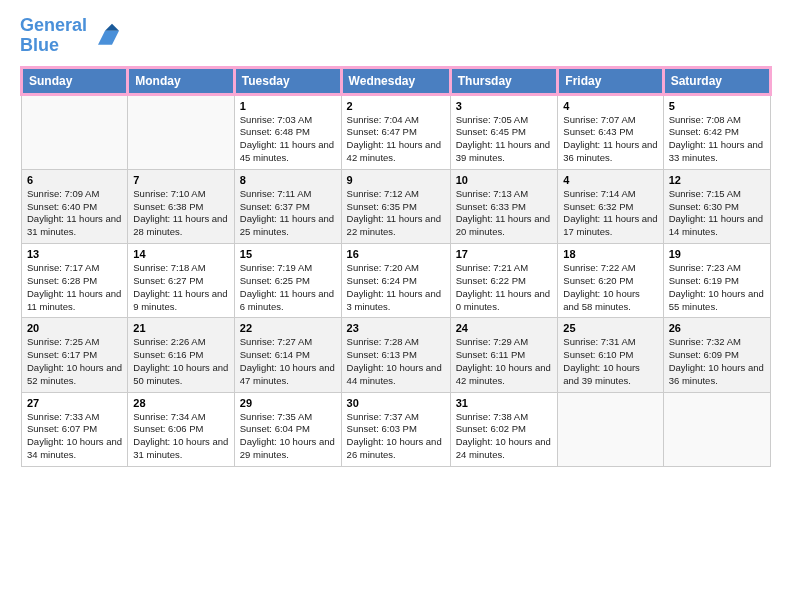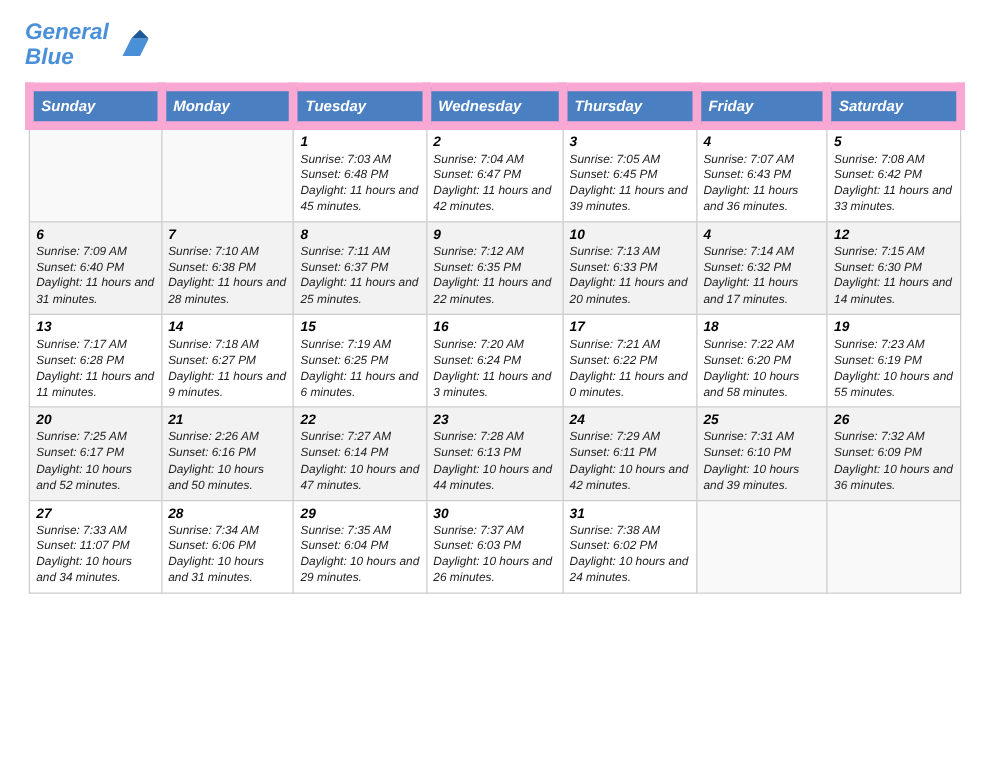"General" .page { font-style: italic -> none }
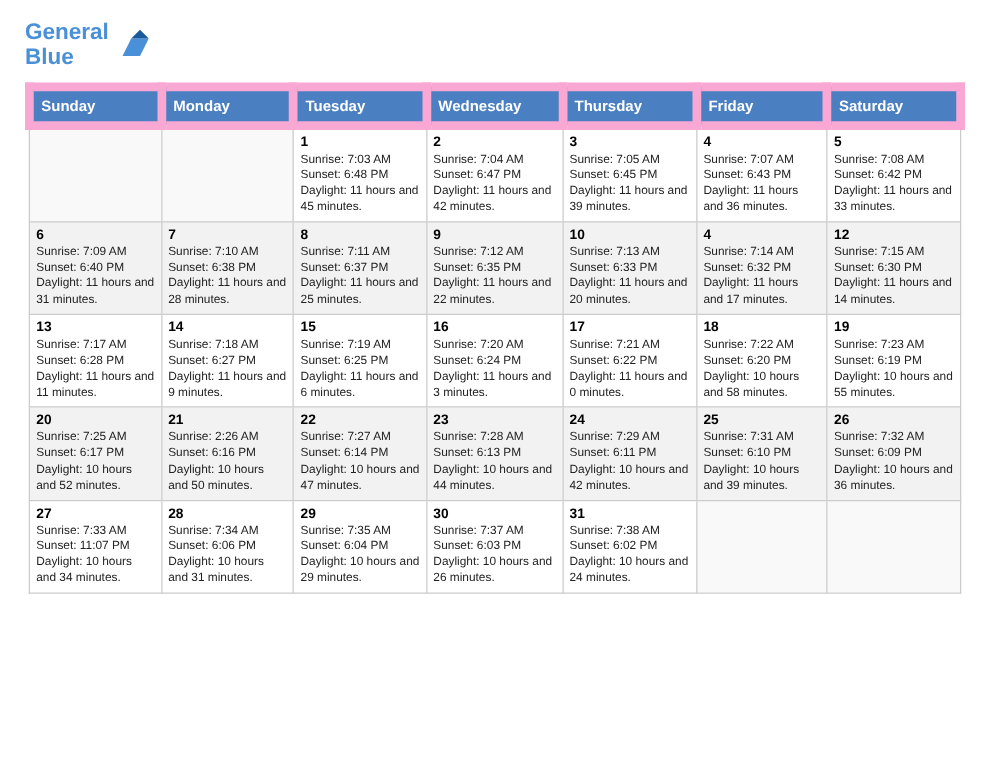"Sunday" thead th { border: 7px solid #f9a8d4 -> 3px solid #f9a8d4 }
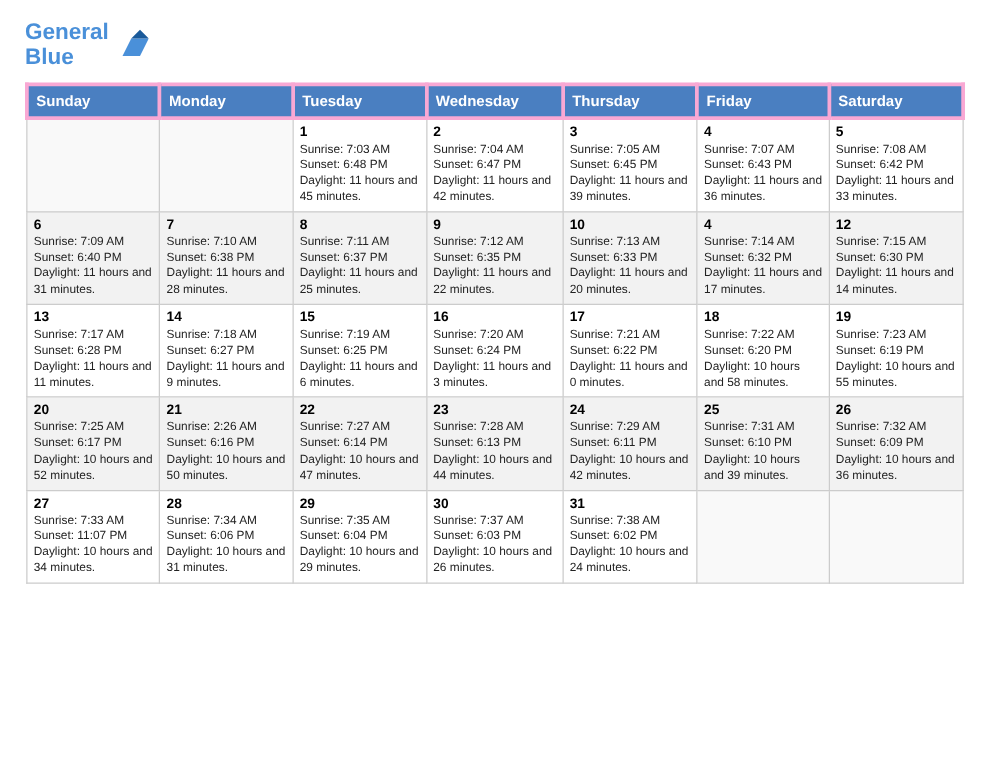"Sunrise: 7:33 AM" div.day-info { text: 11:07 -> 6:07 }
